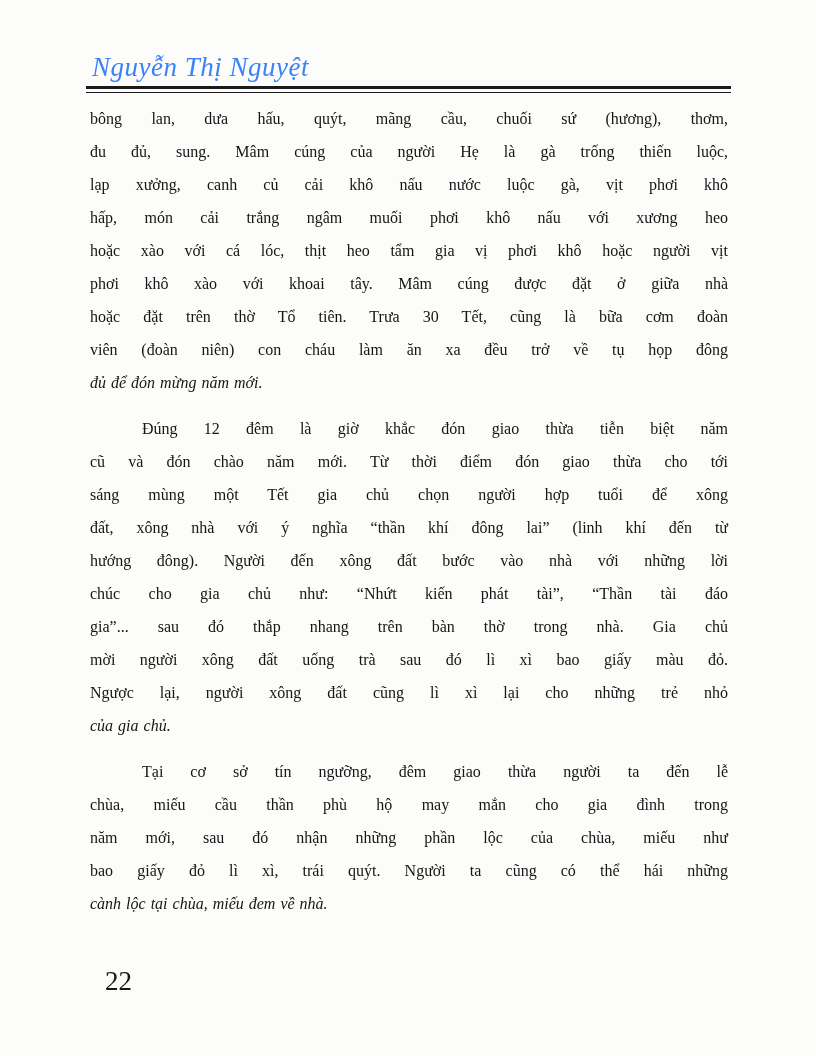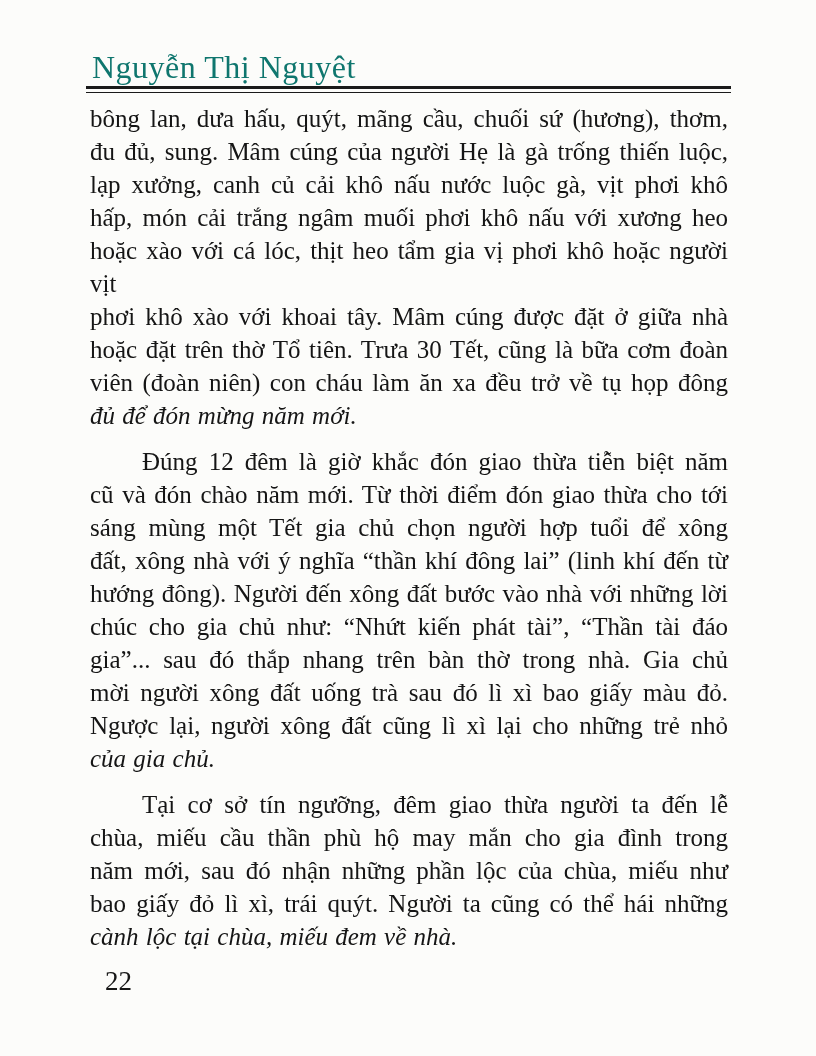"Nguyễn Thị Nguyệt" .running-head { color: #0f766e -> #3b82f6; font-size: 32px -> 27px; font-style: none -> italic }
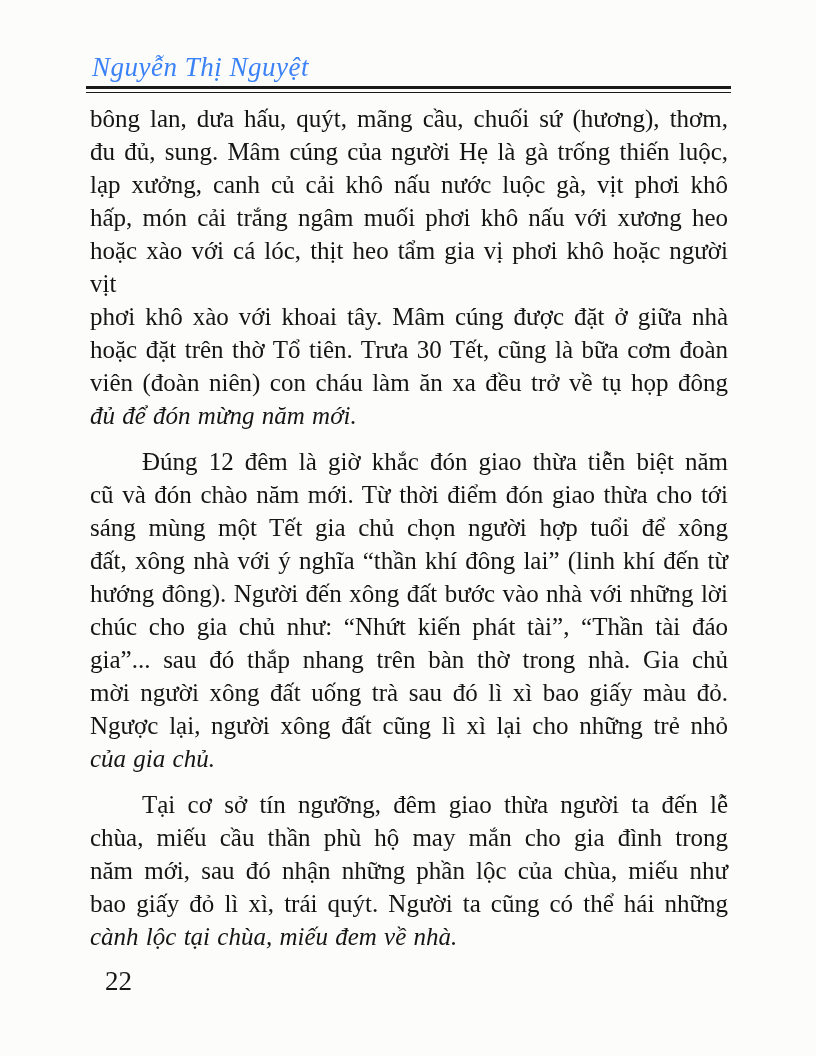"bông lan, dưa hấu, quýt," .body-text { font-size: 25px -> 16px }
